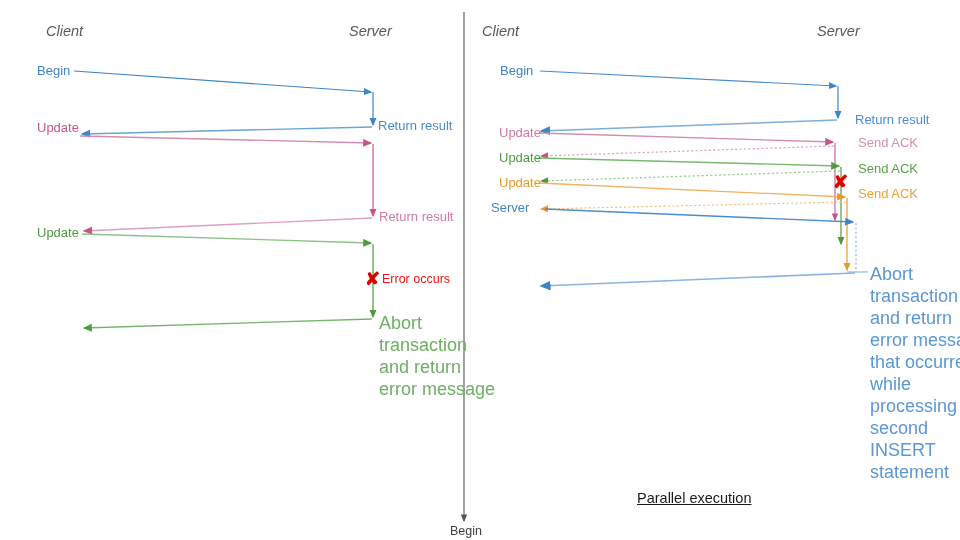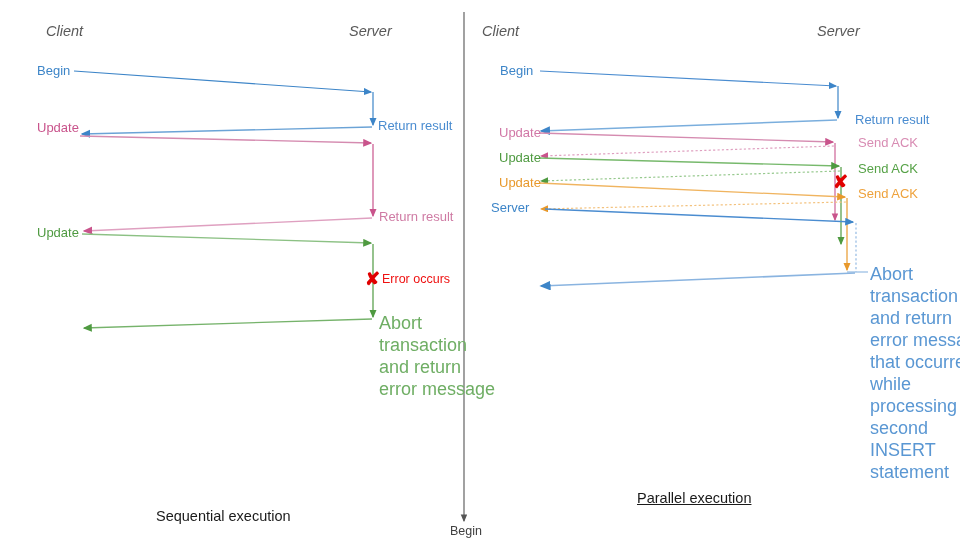"Sequential execution" div.txt { html: <div>Sequential execution</div> -> none }
